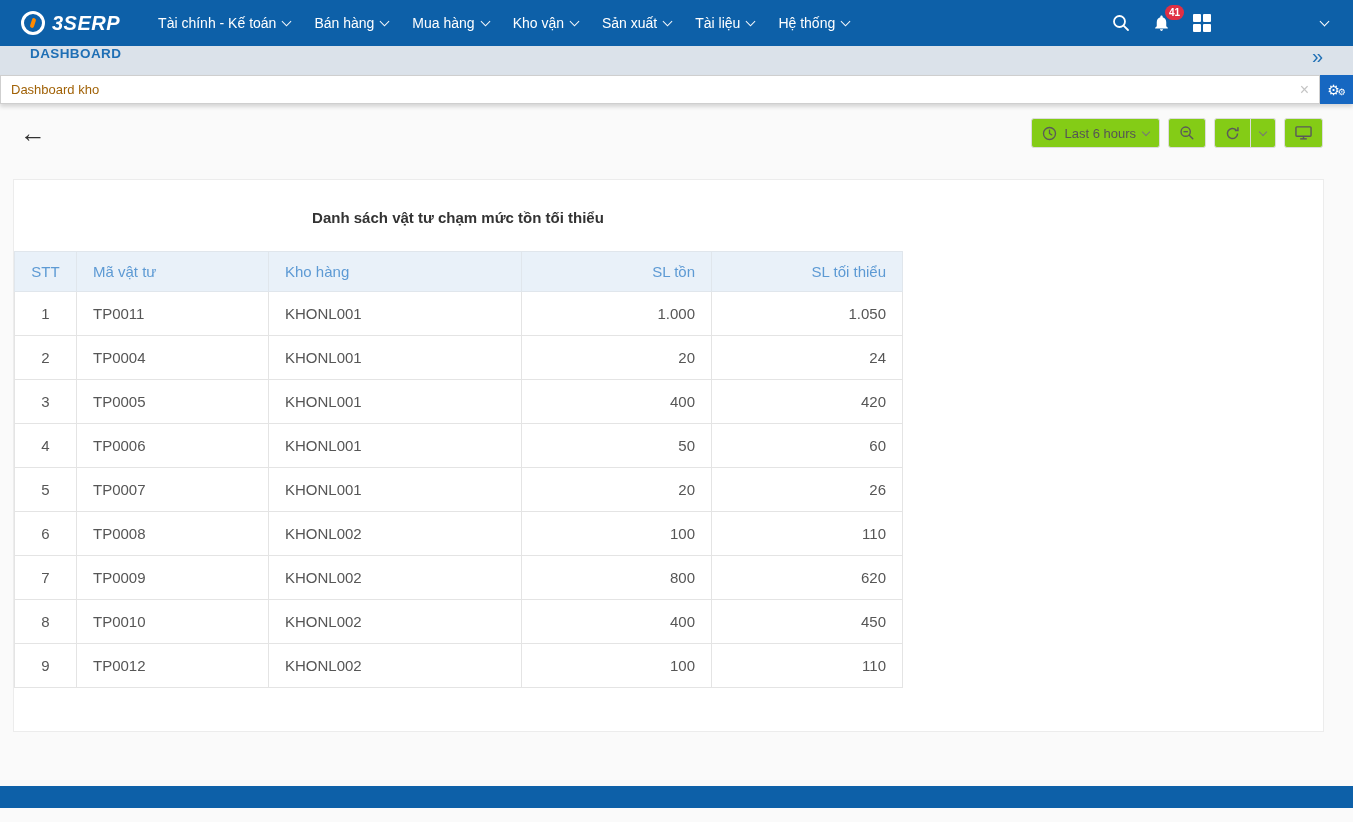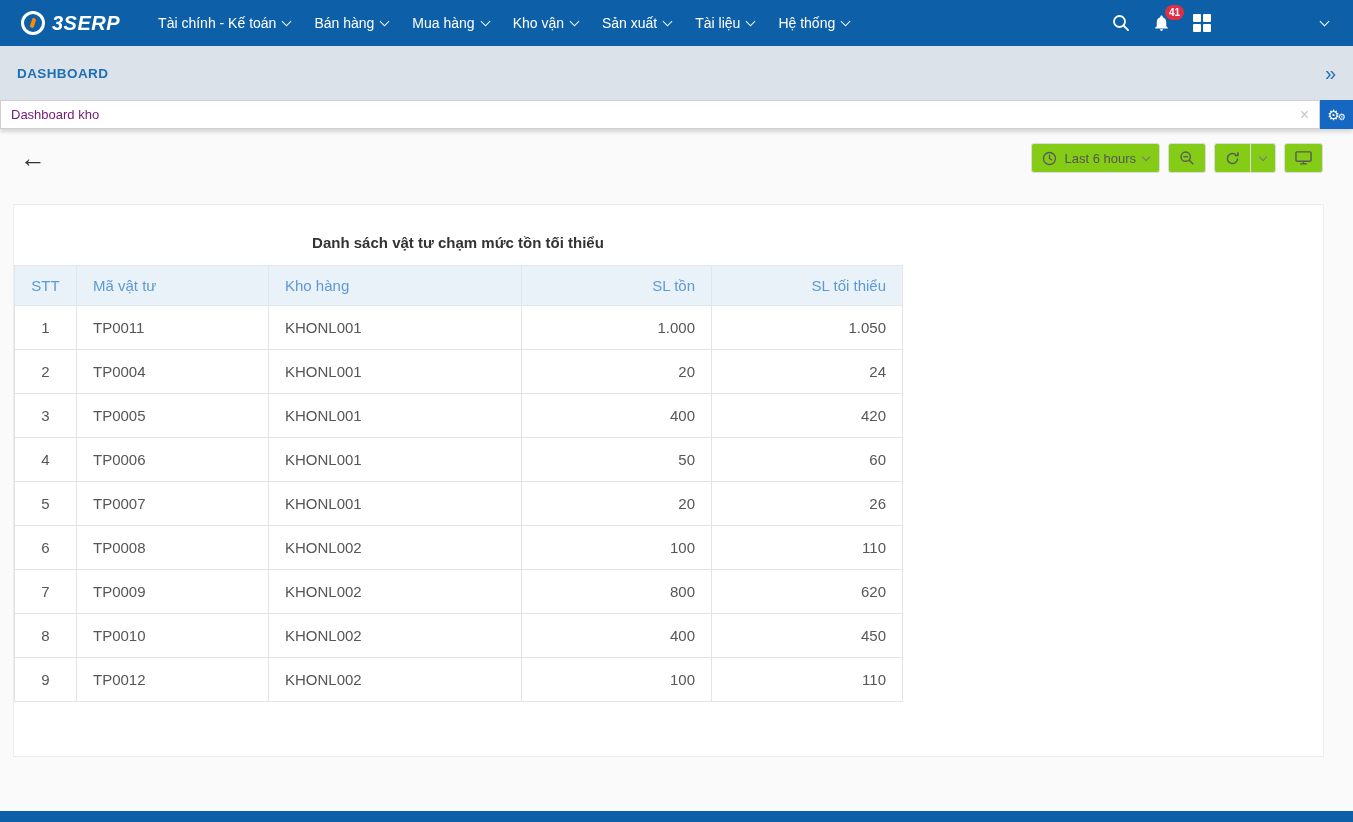"DASHBOARD" .breadcrumb-bar { align-items: center -> none; height: 54px -> 29px; padding: 0 17px -> 0 30px }
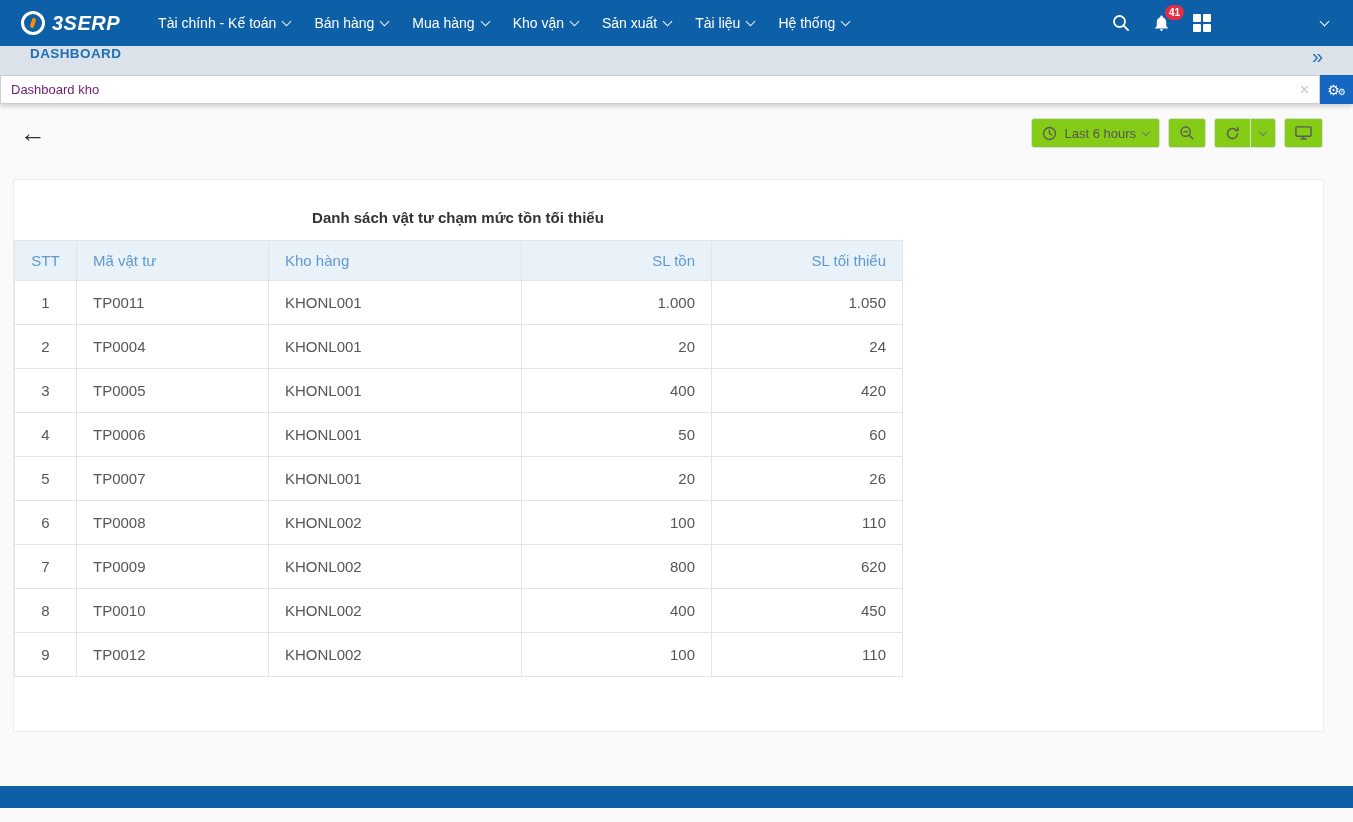"Dashboard kho" .search-input { color: #701a75 -> #a16207 }
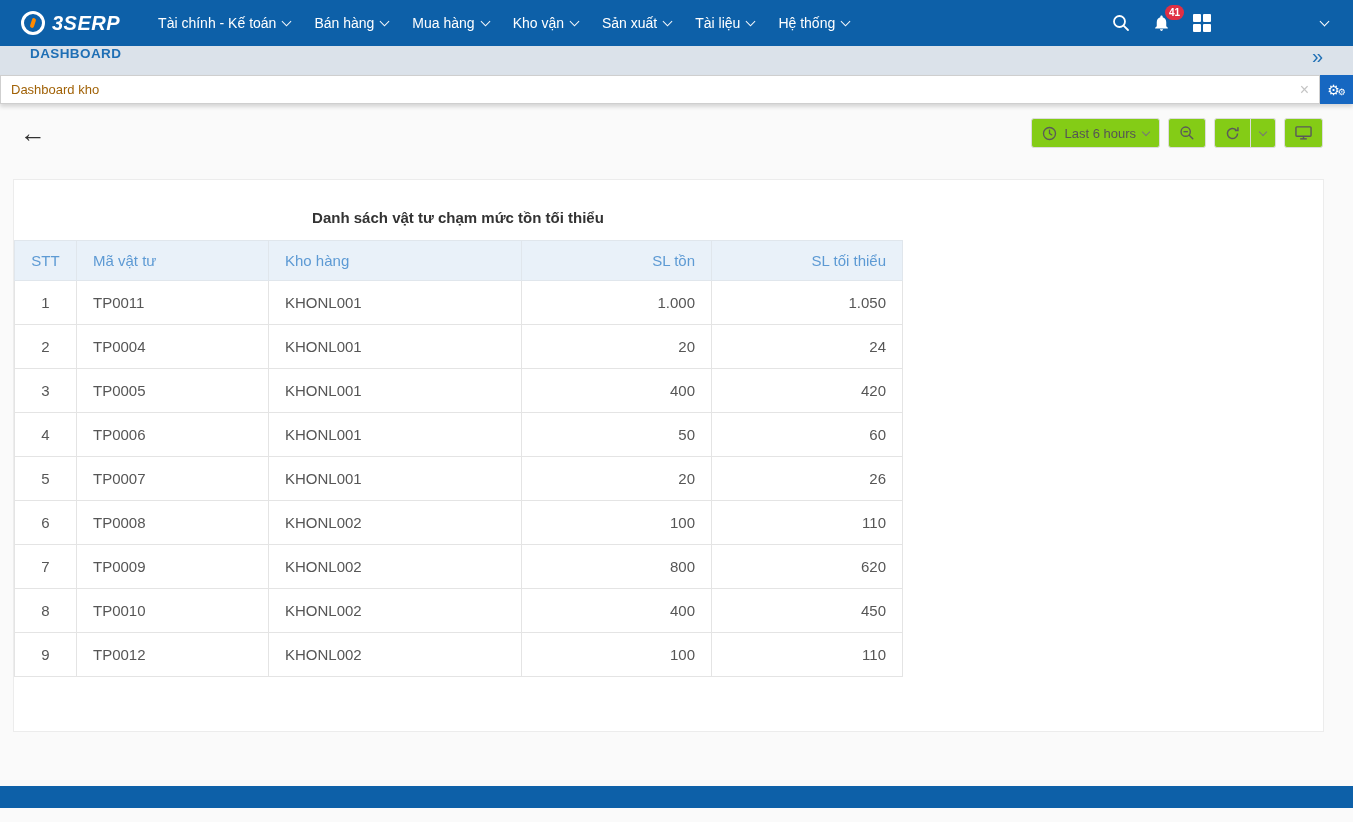"STT" .table-wrap { margin-top: 14px -> 25px }
